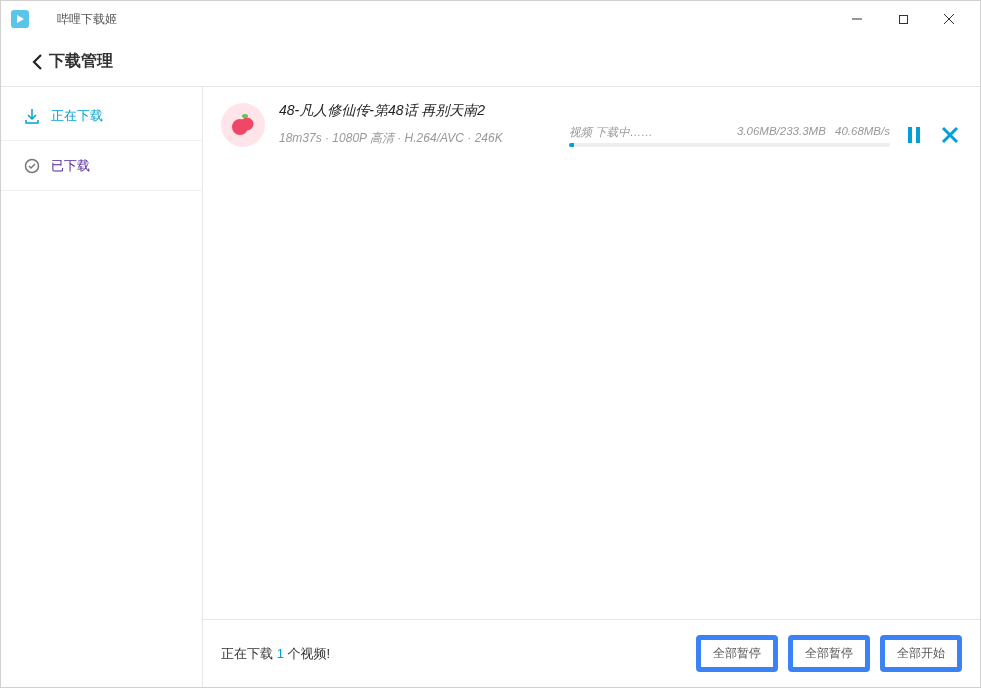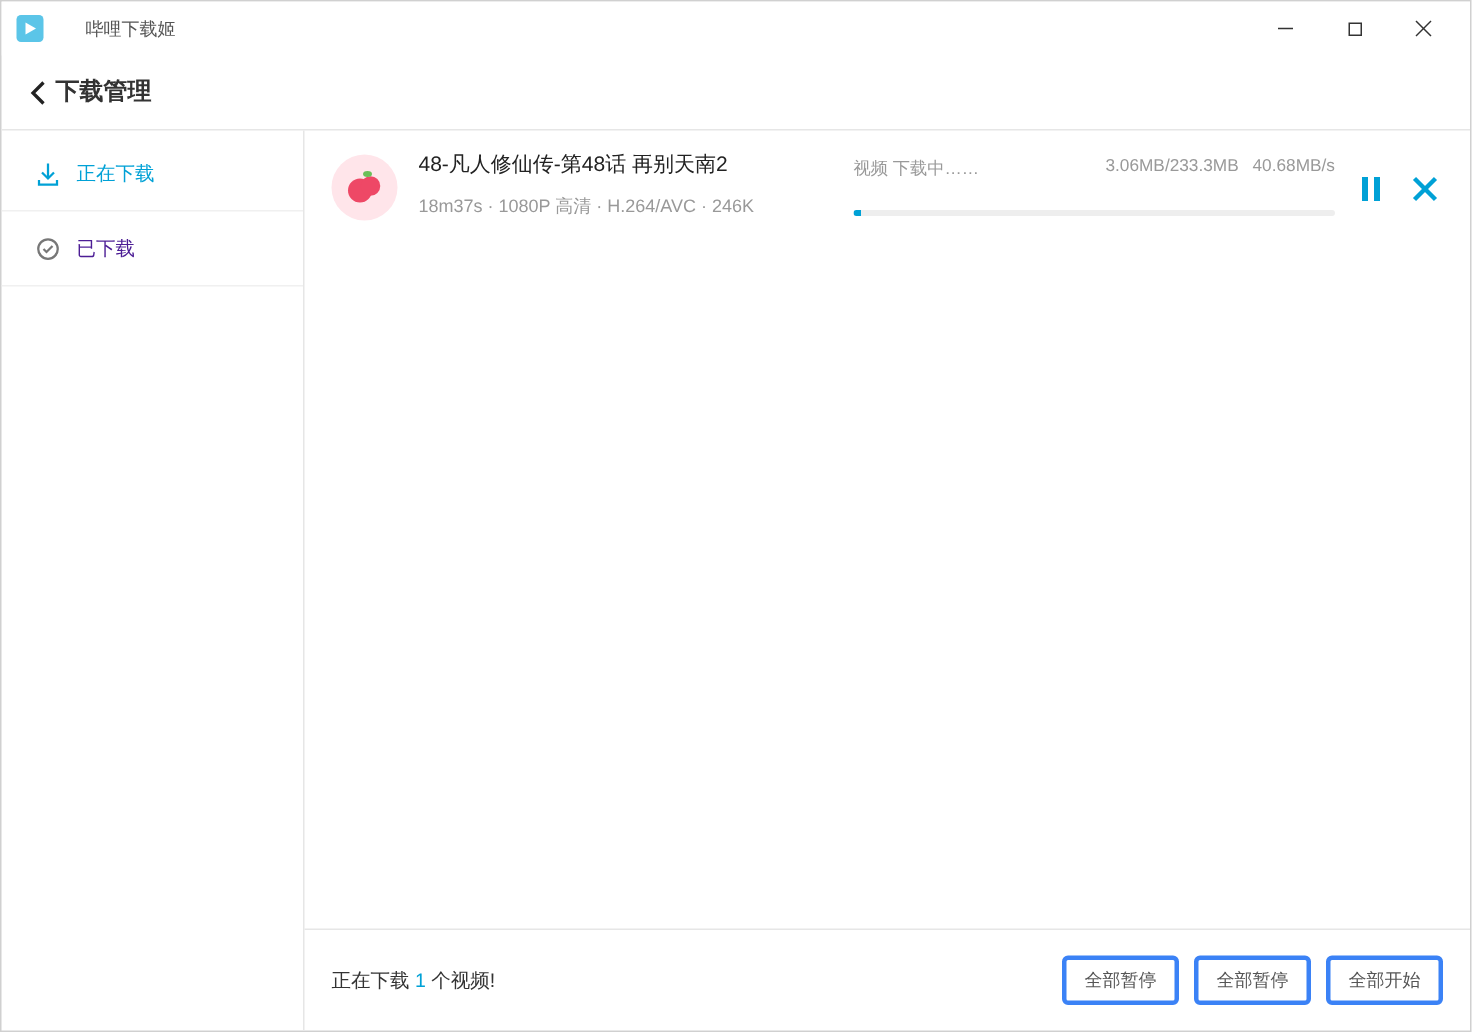"下载管理" .header { padding: 0 18px -> 0 30px }
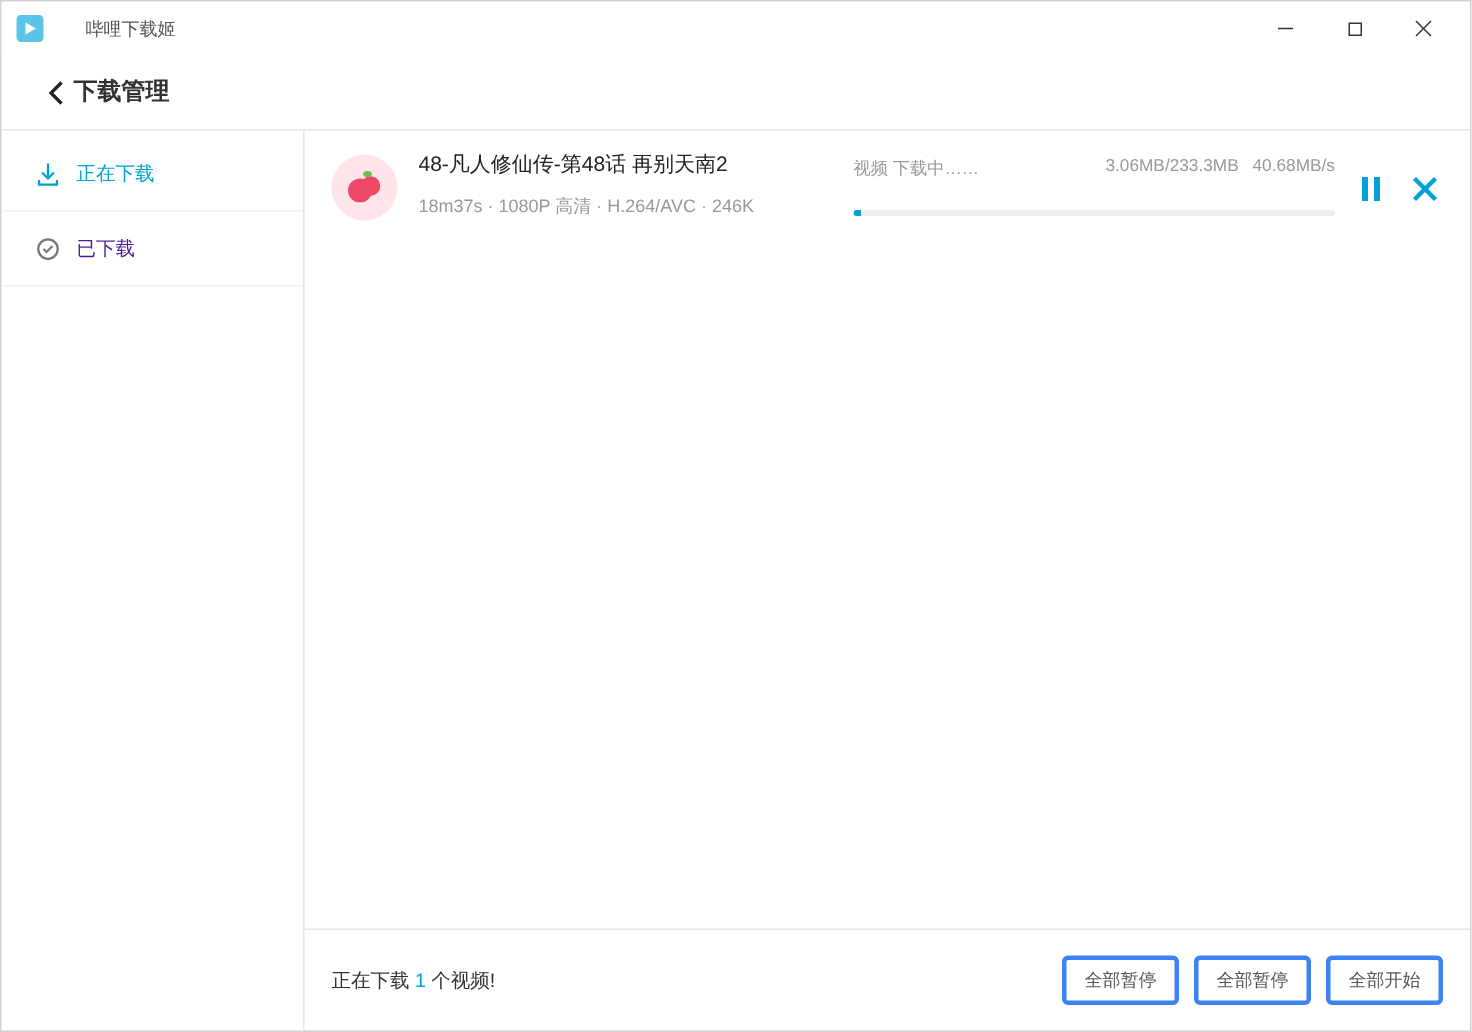"48-凡人修仙传-第48话 再别天南2" .download-item { align-items: center -> flex-end; font-style: none -> italic }
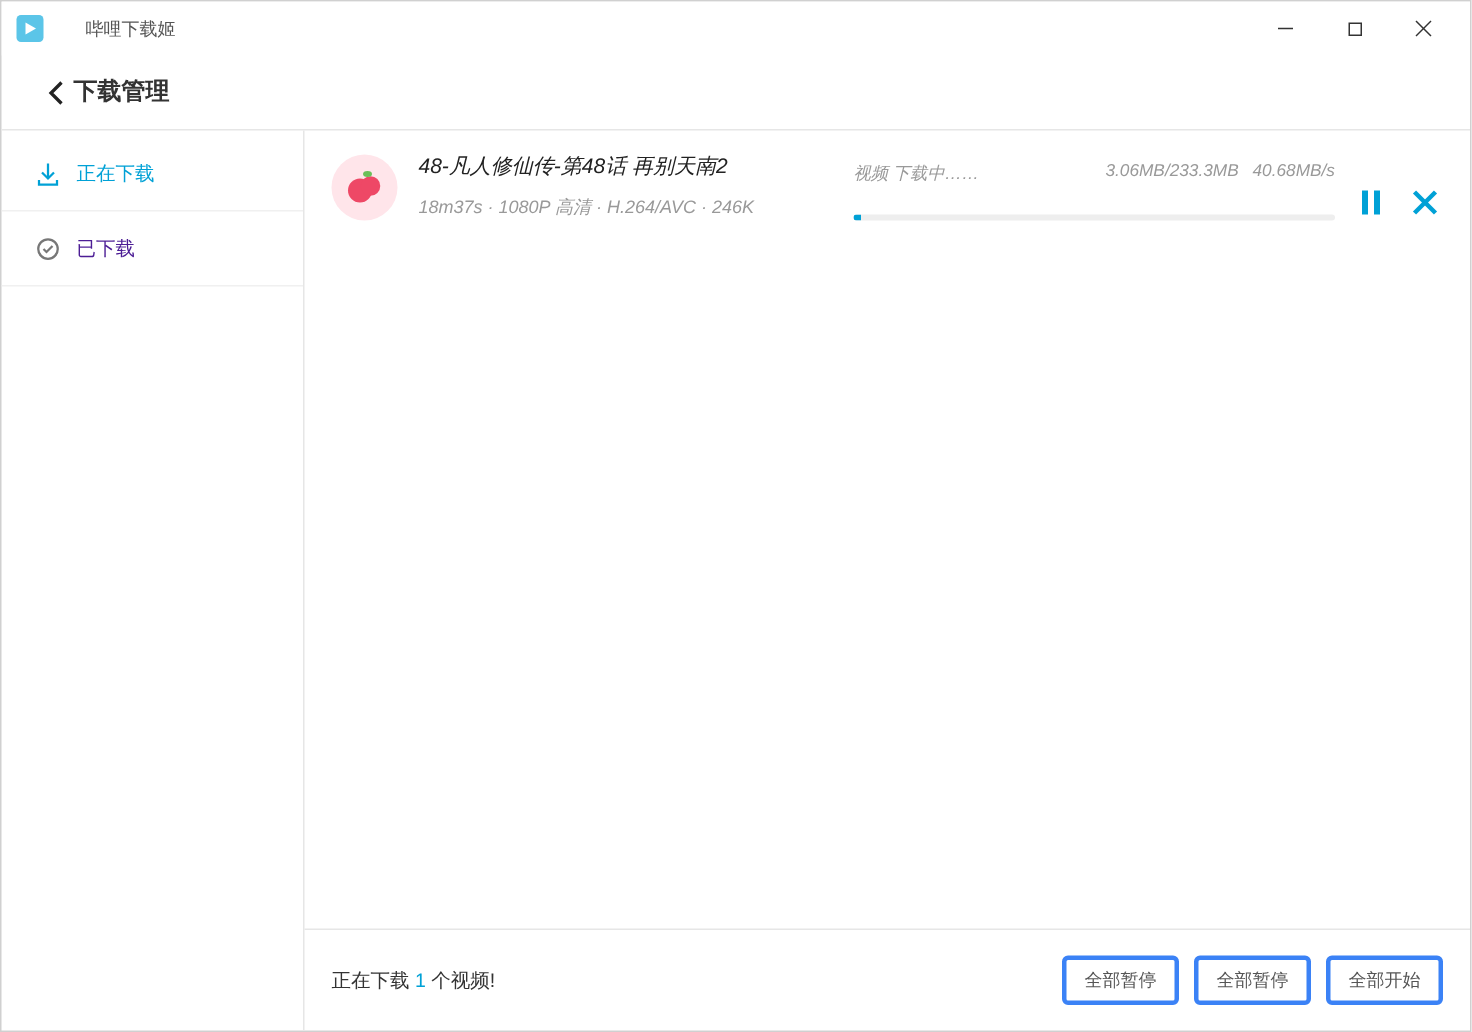"视频 下载中……" .progress-row { margin-bottom: 20px -> 3px }
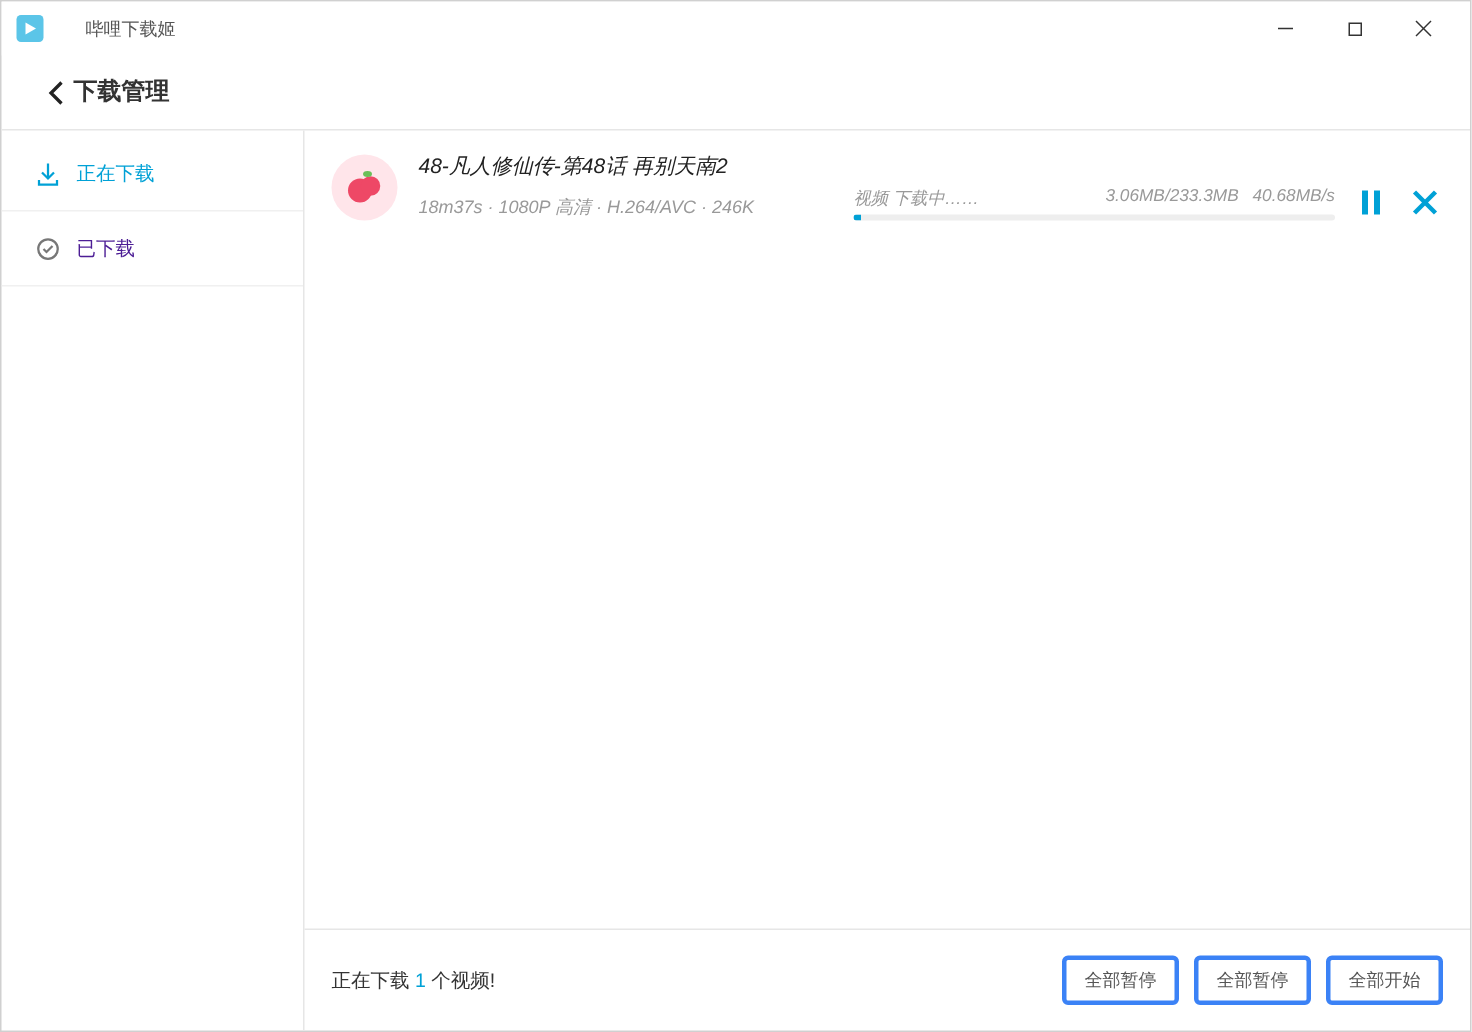"全部暂停" .footer-btn { border: 3px solid #3b82f6 -> 5px solid #3b82f6 }
